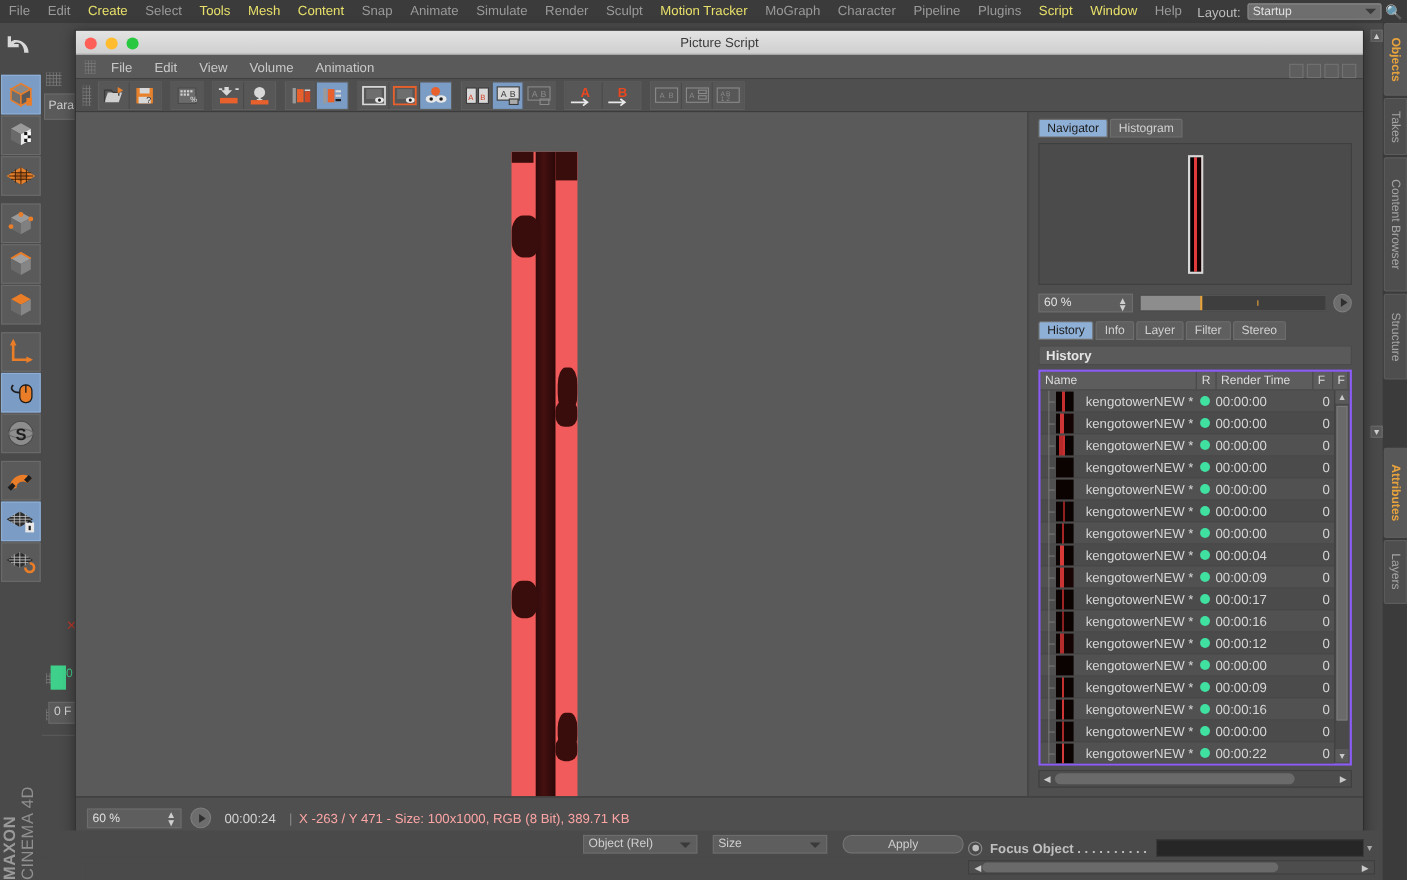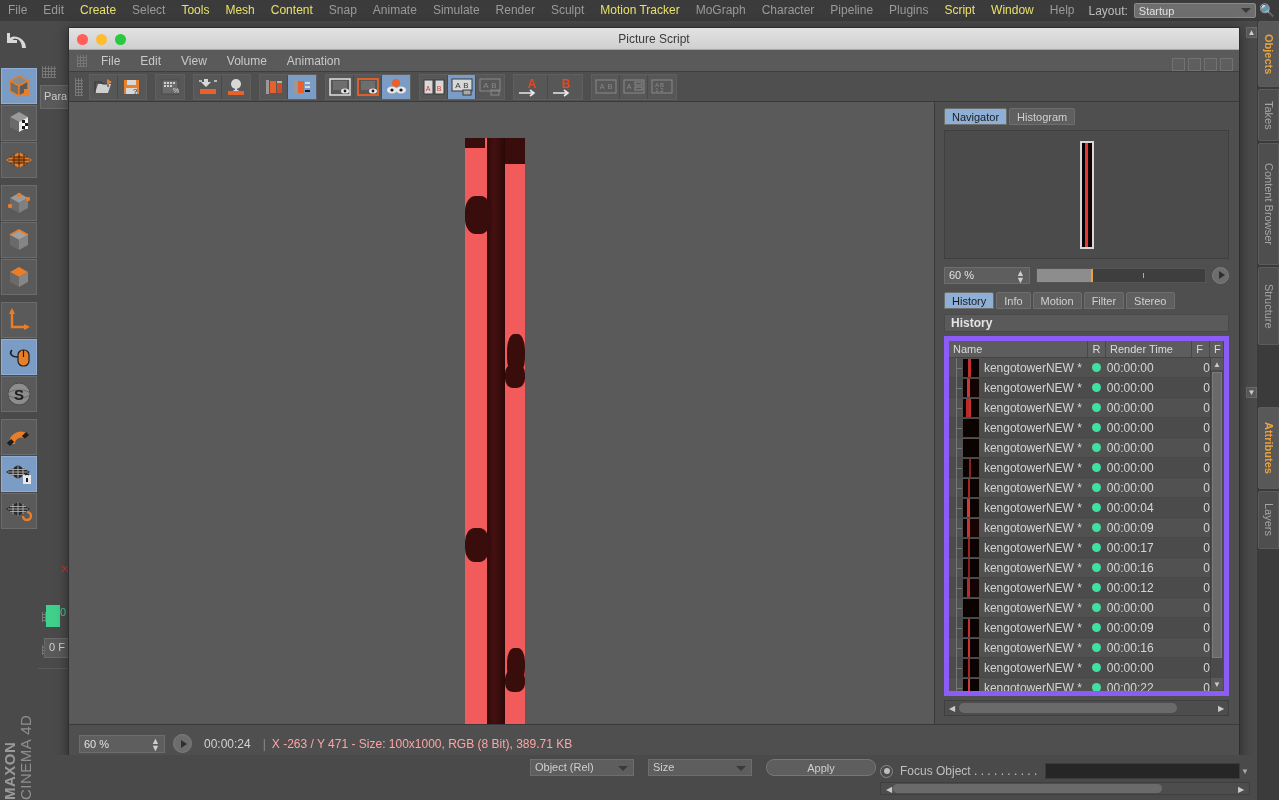"Motion" div.tab { text: Motion -> Layer }
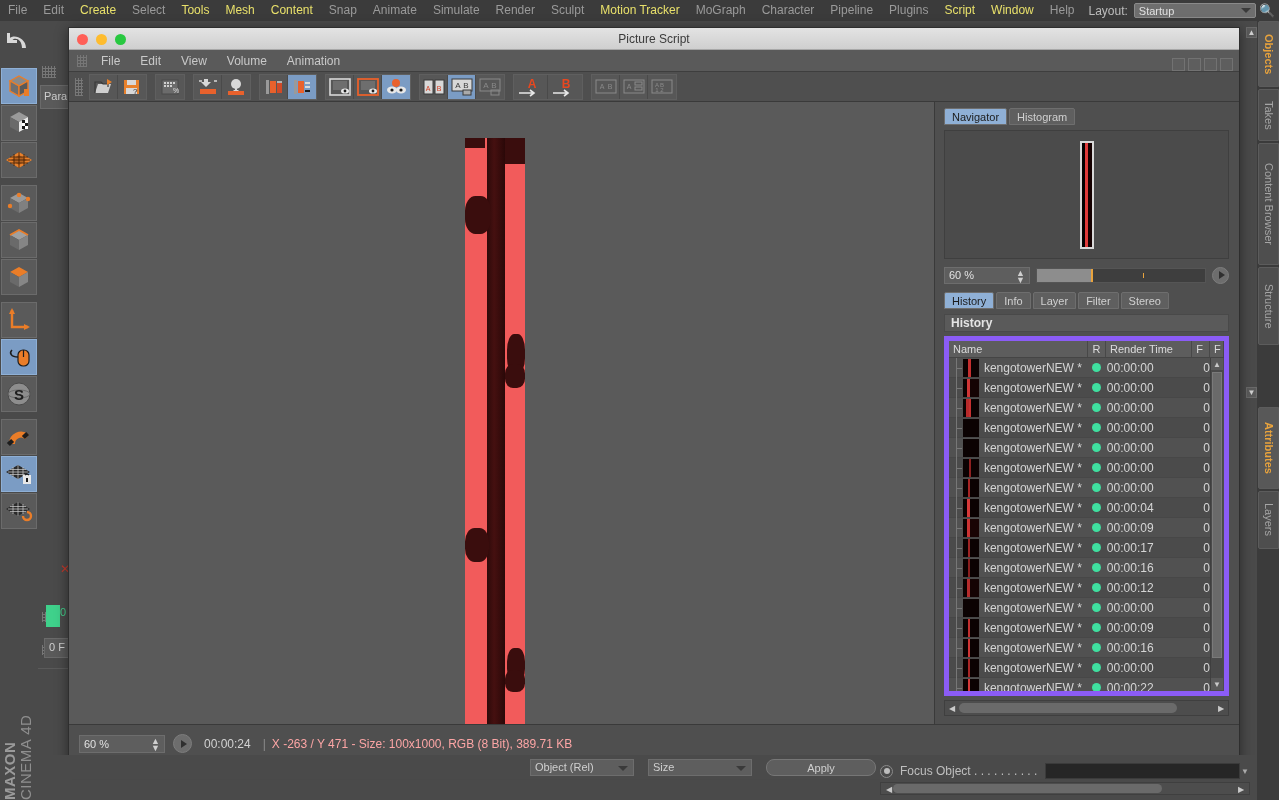"Name" #history-table { border: 5px solid #8b5cf6 -> 2px solid #8b5cf6 }
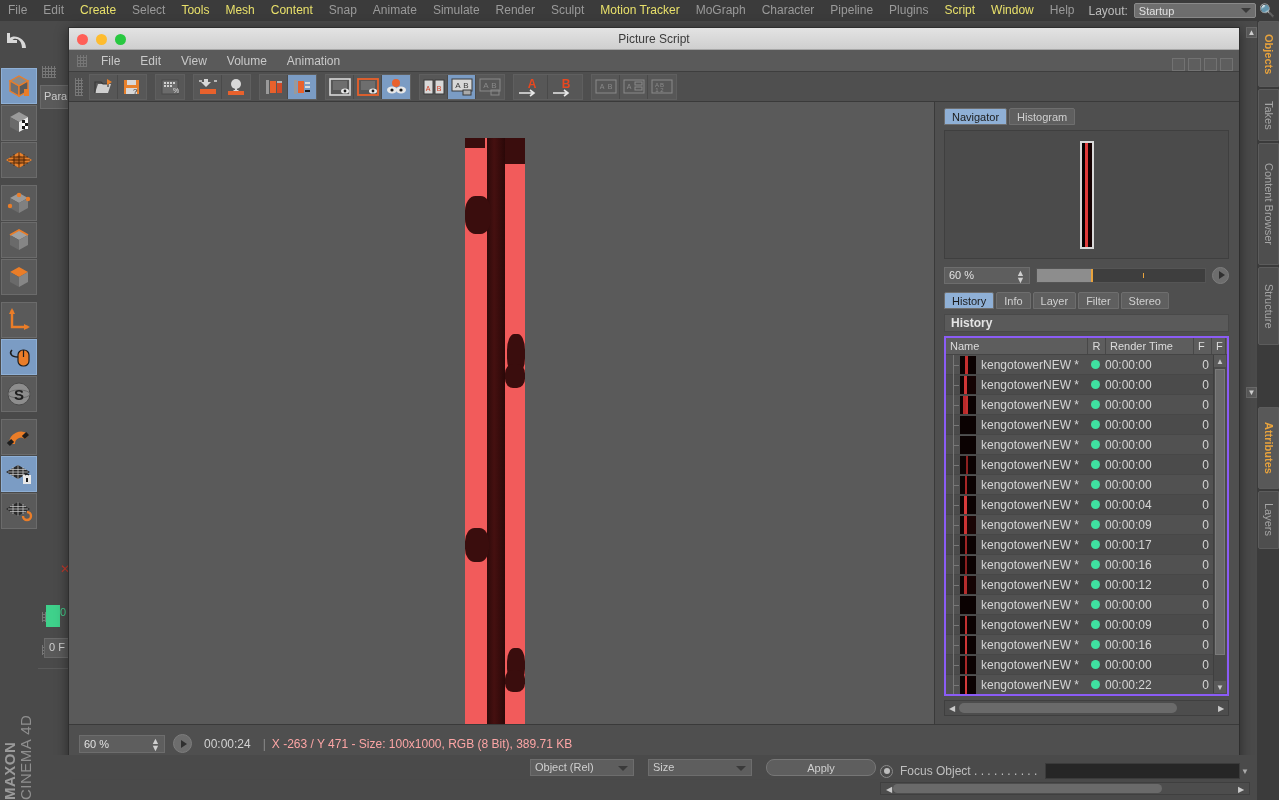"kengotowerNEW *" .rname { text-align: none -> right }
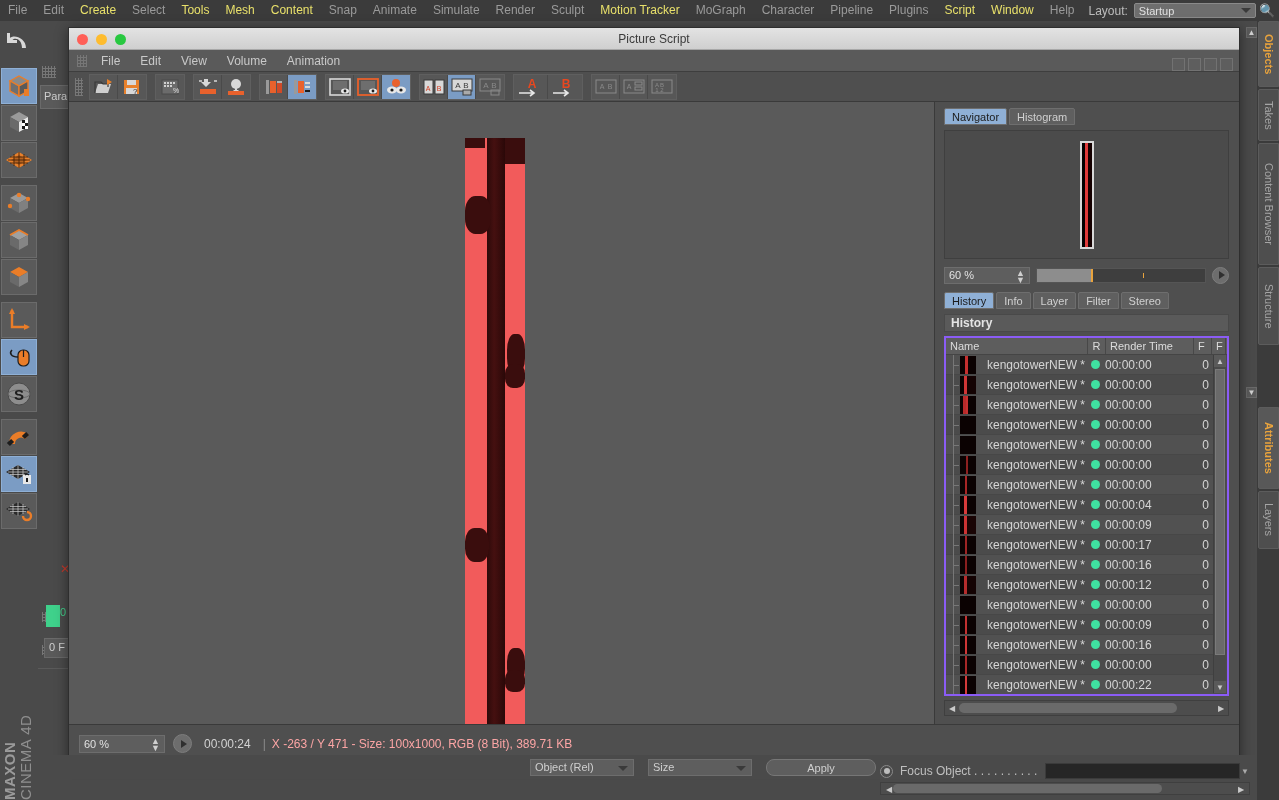"Focus Object . . ." #focus-row { font-weight: none -> bold }
